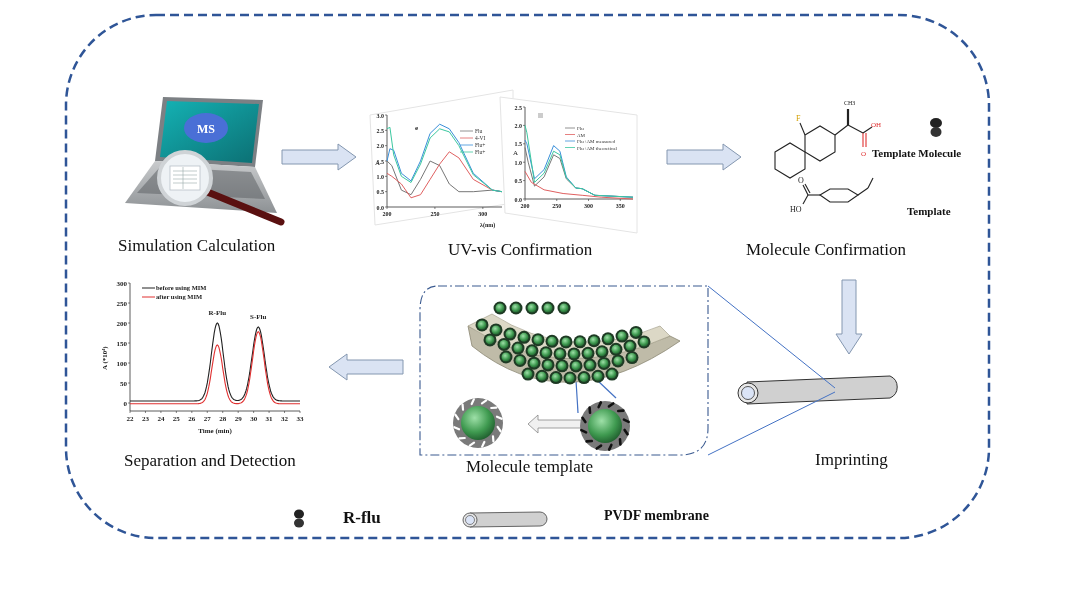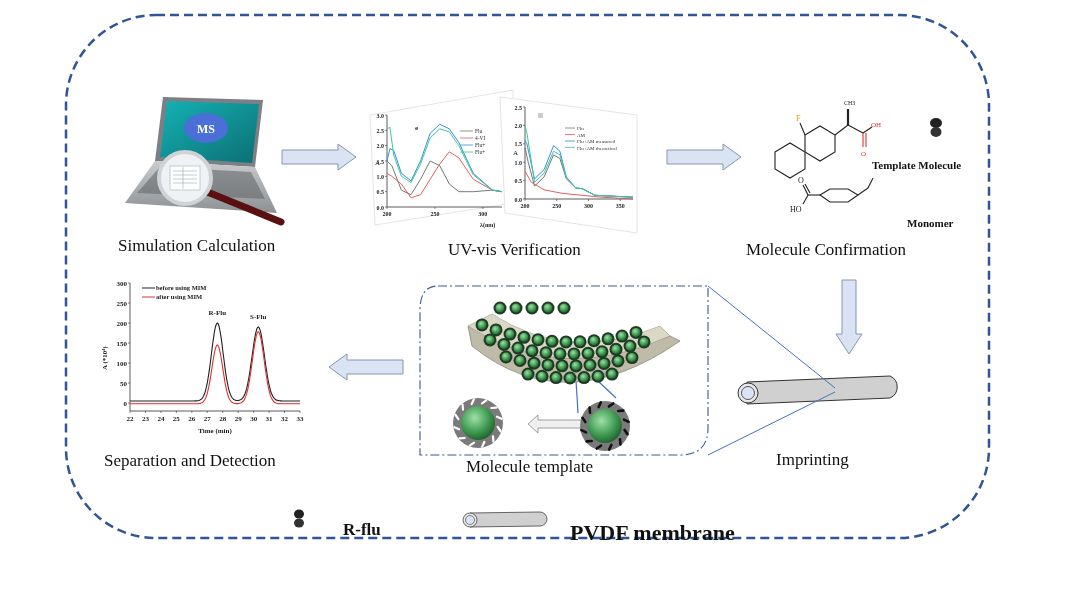"Template Molecule" .small-lbl { margin-top: 12px -> none }
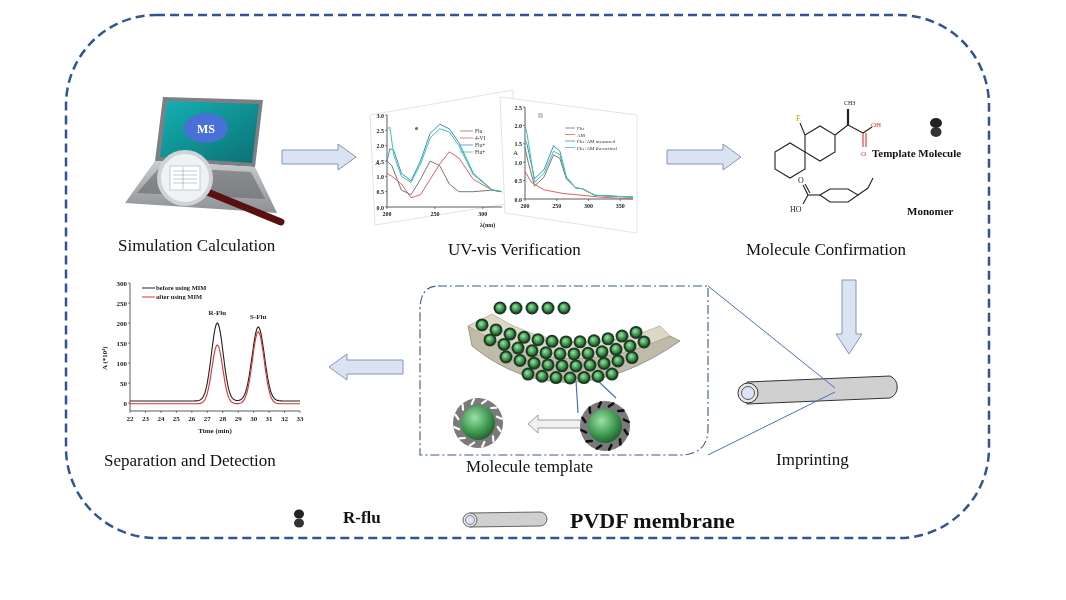"Monomer" div.abs { text: Monomer -> Template }
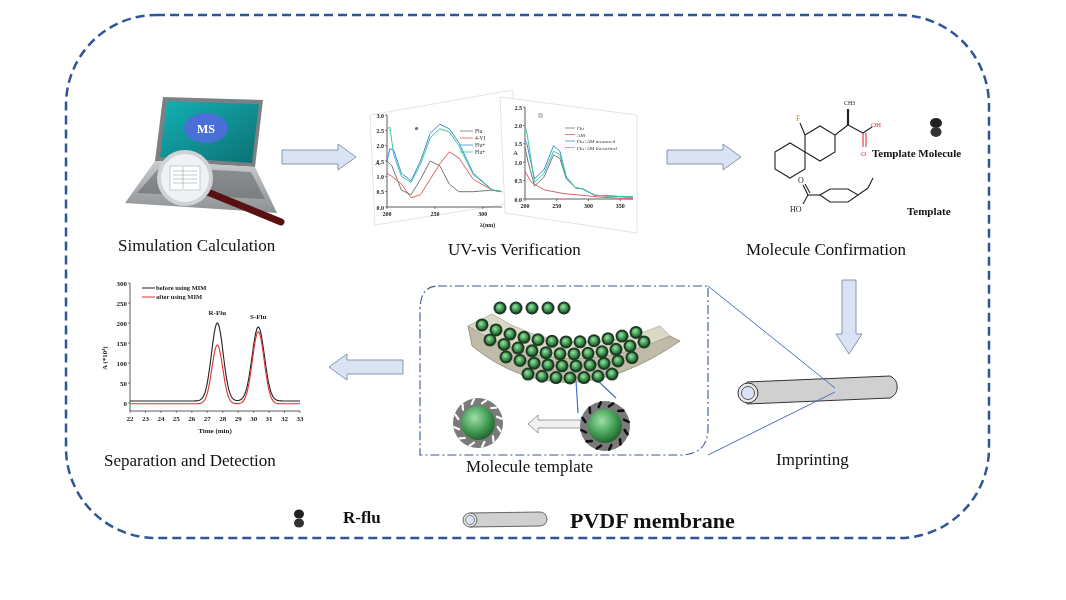"UV-vis Verification" div.stage-title { text: Verification -> Confirmation }
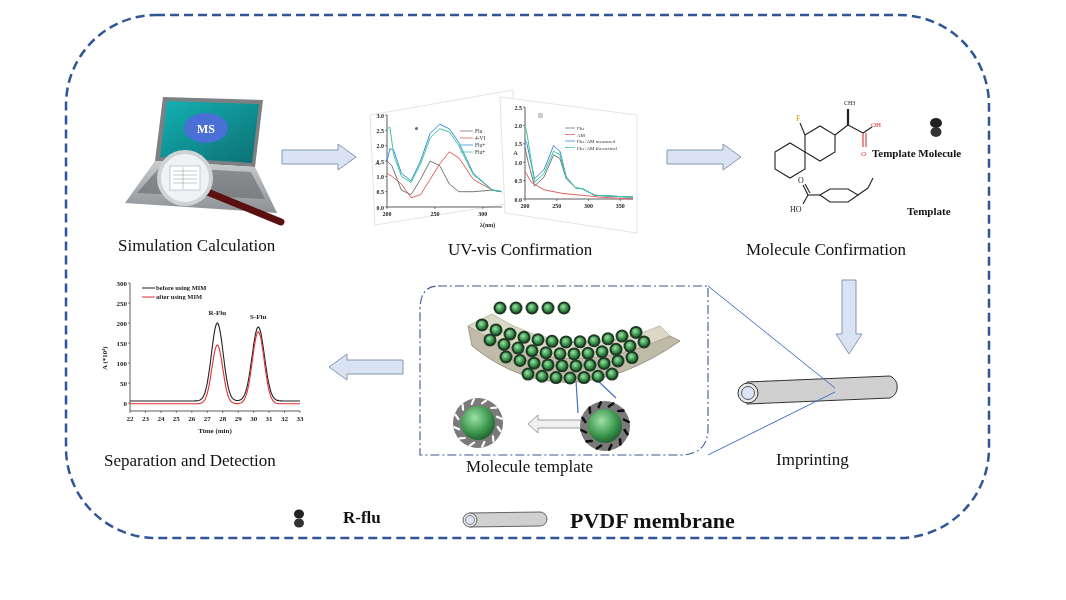"Separation and Detection" div.stage-title { left: 104px -> 124px }
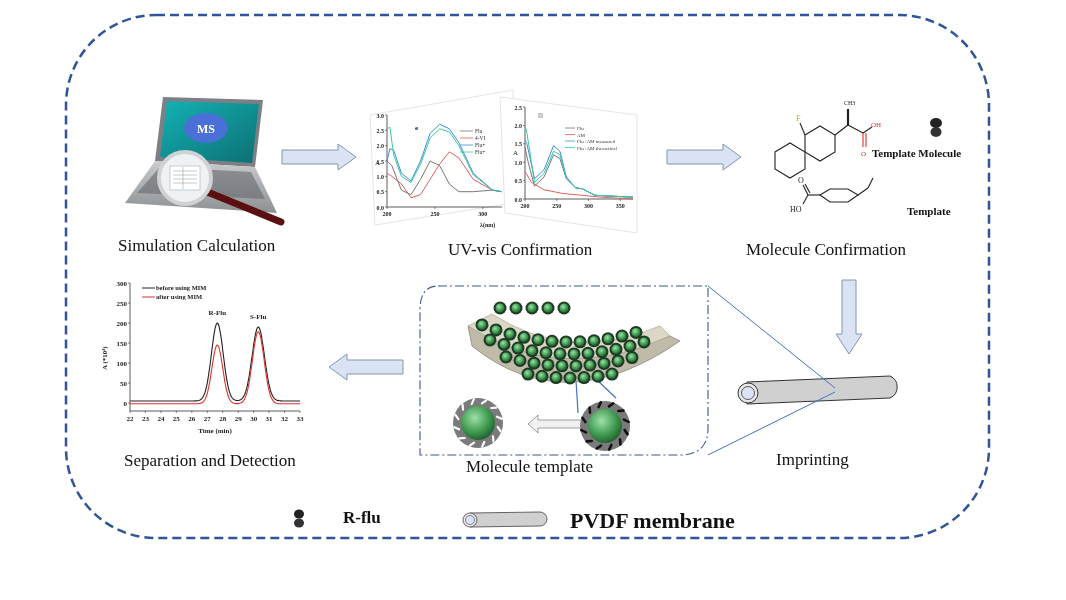"Imprinting" div.stage-title { left: 776px -> 815px }
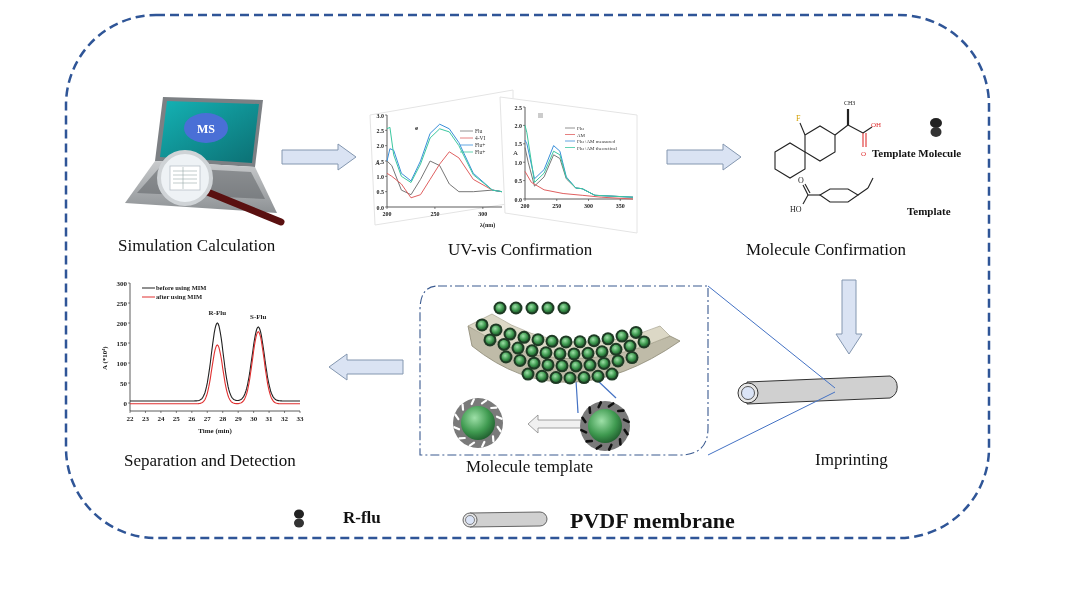"PVDF membrane" div.abs { font-size: 22px -> 14px; left: 570px -> 604px }
